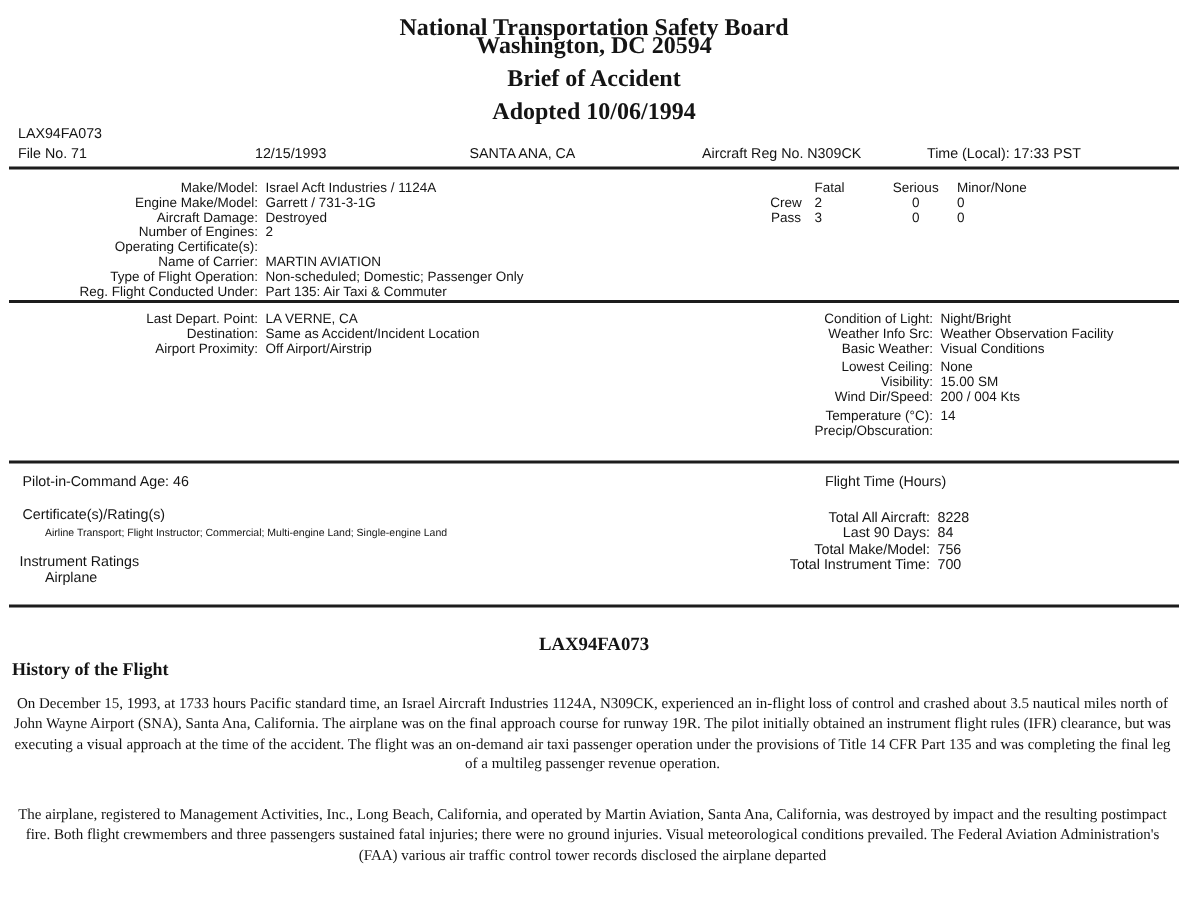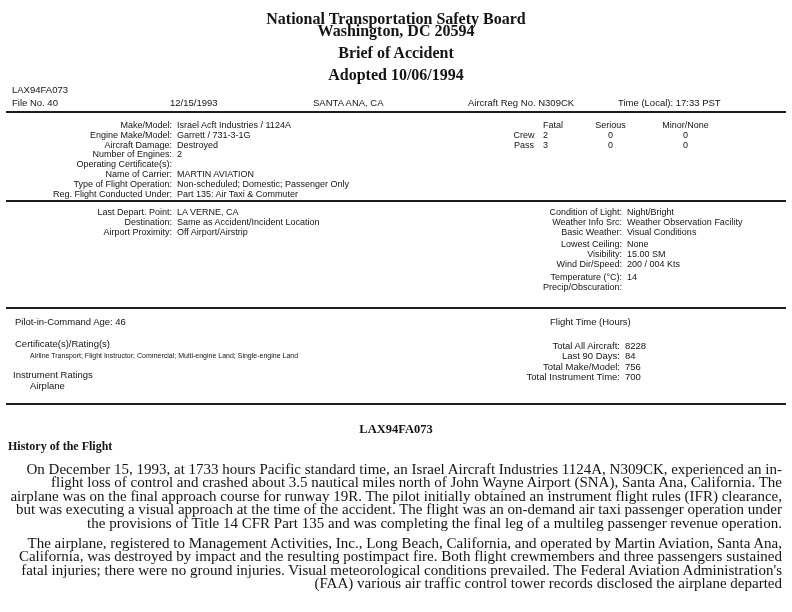"File No. 40" span { text: 40 -> 71 }
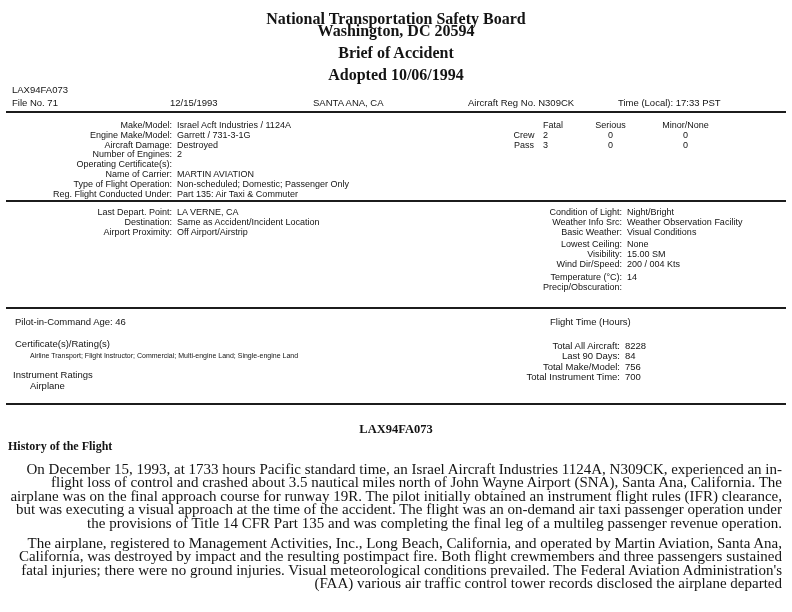"Minor/None" .inj .c3 { text-align: center -> none }
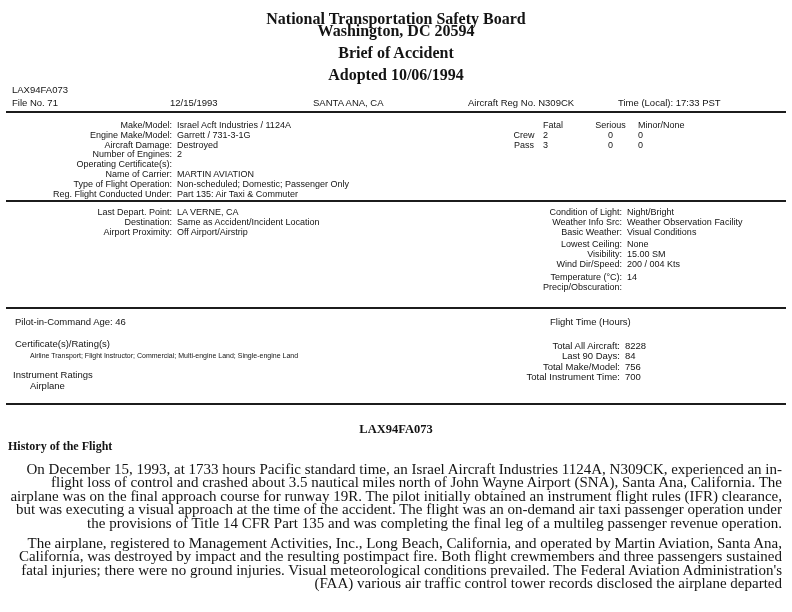"On December 15, 1993, at" .npara { font-size: 15px -> 10px; text-align: right -> center }
